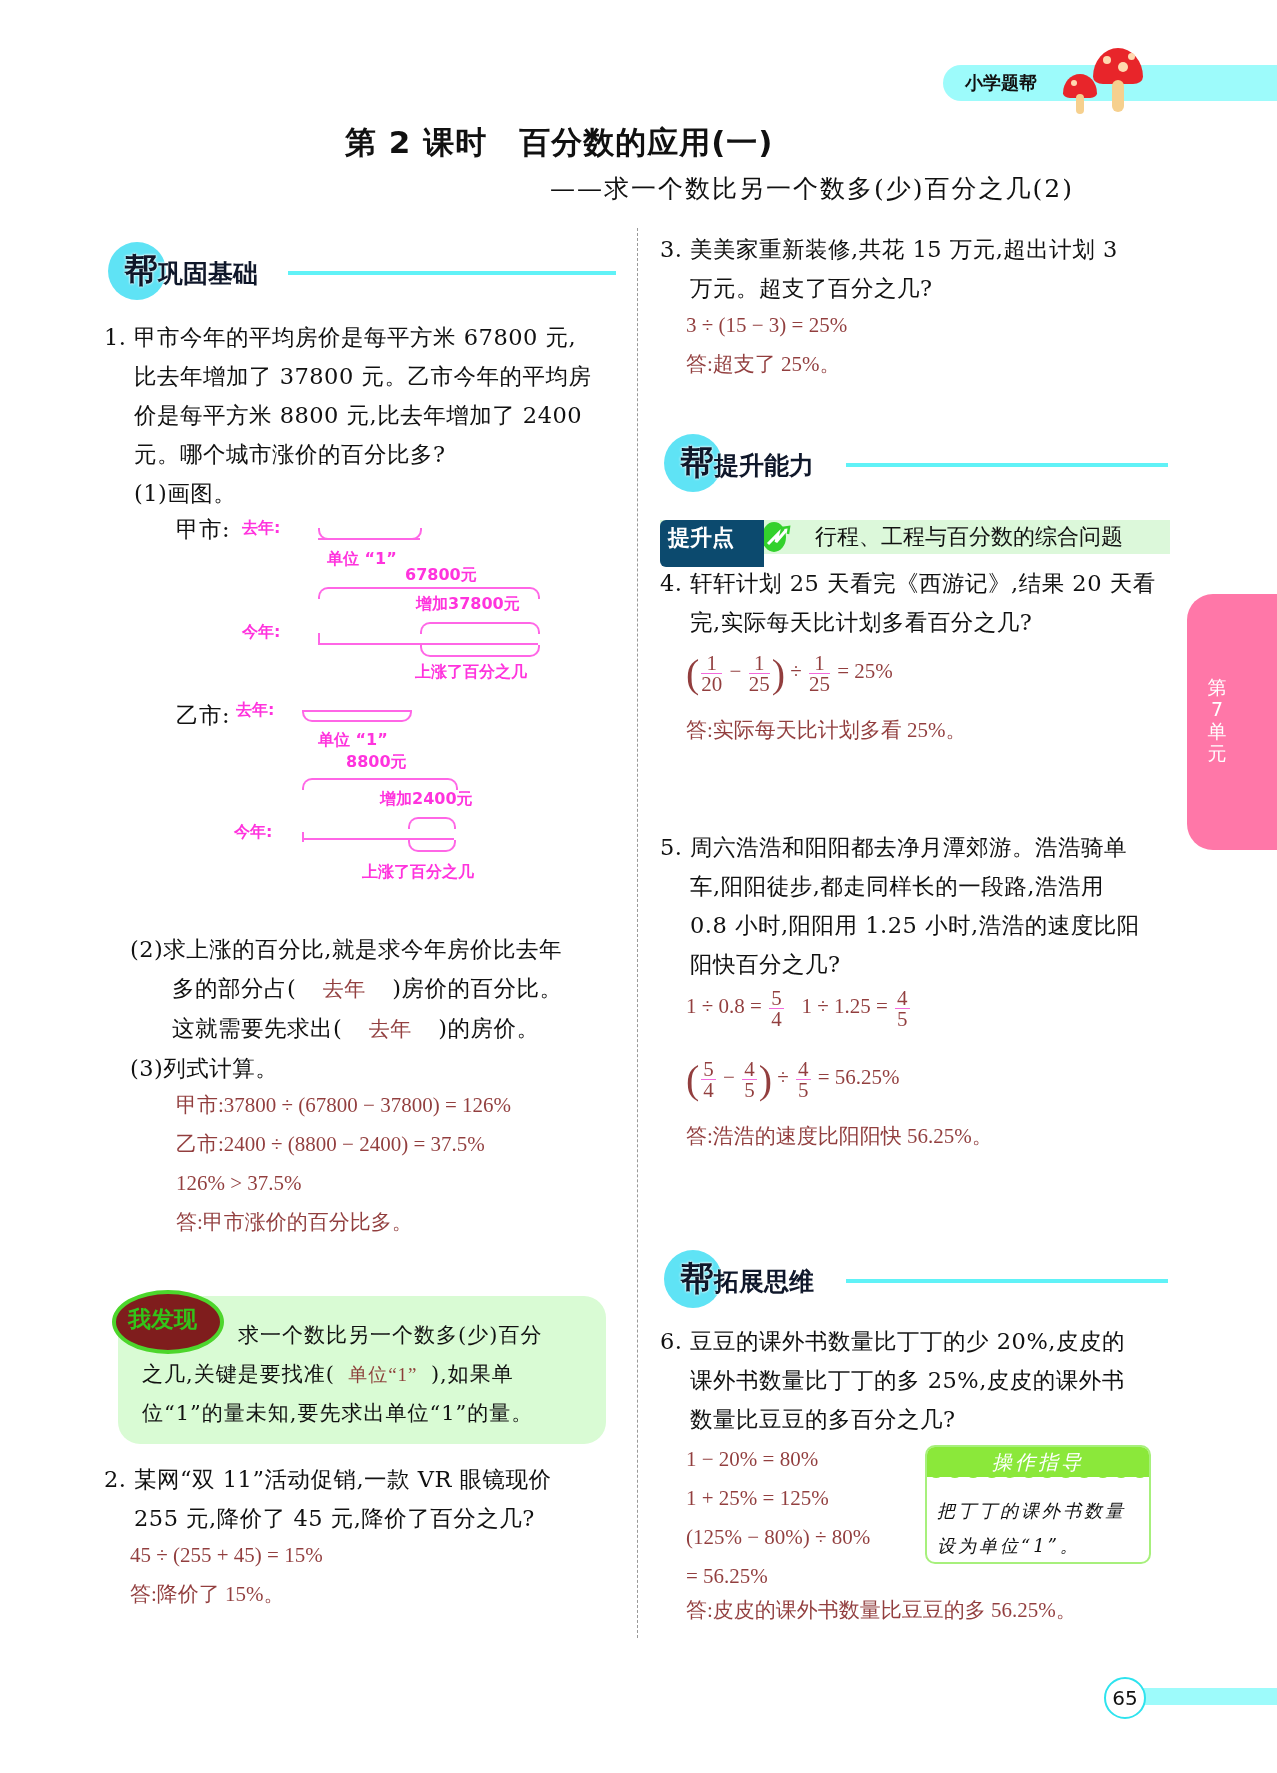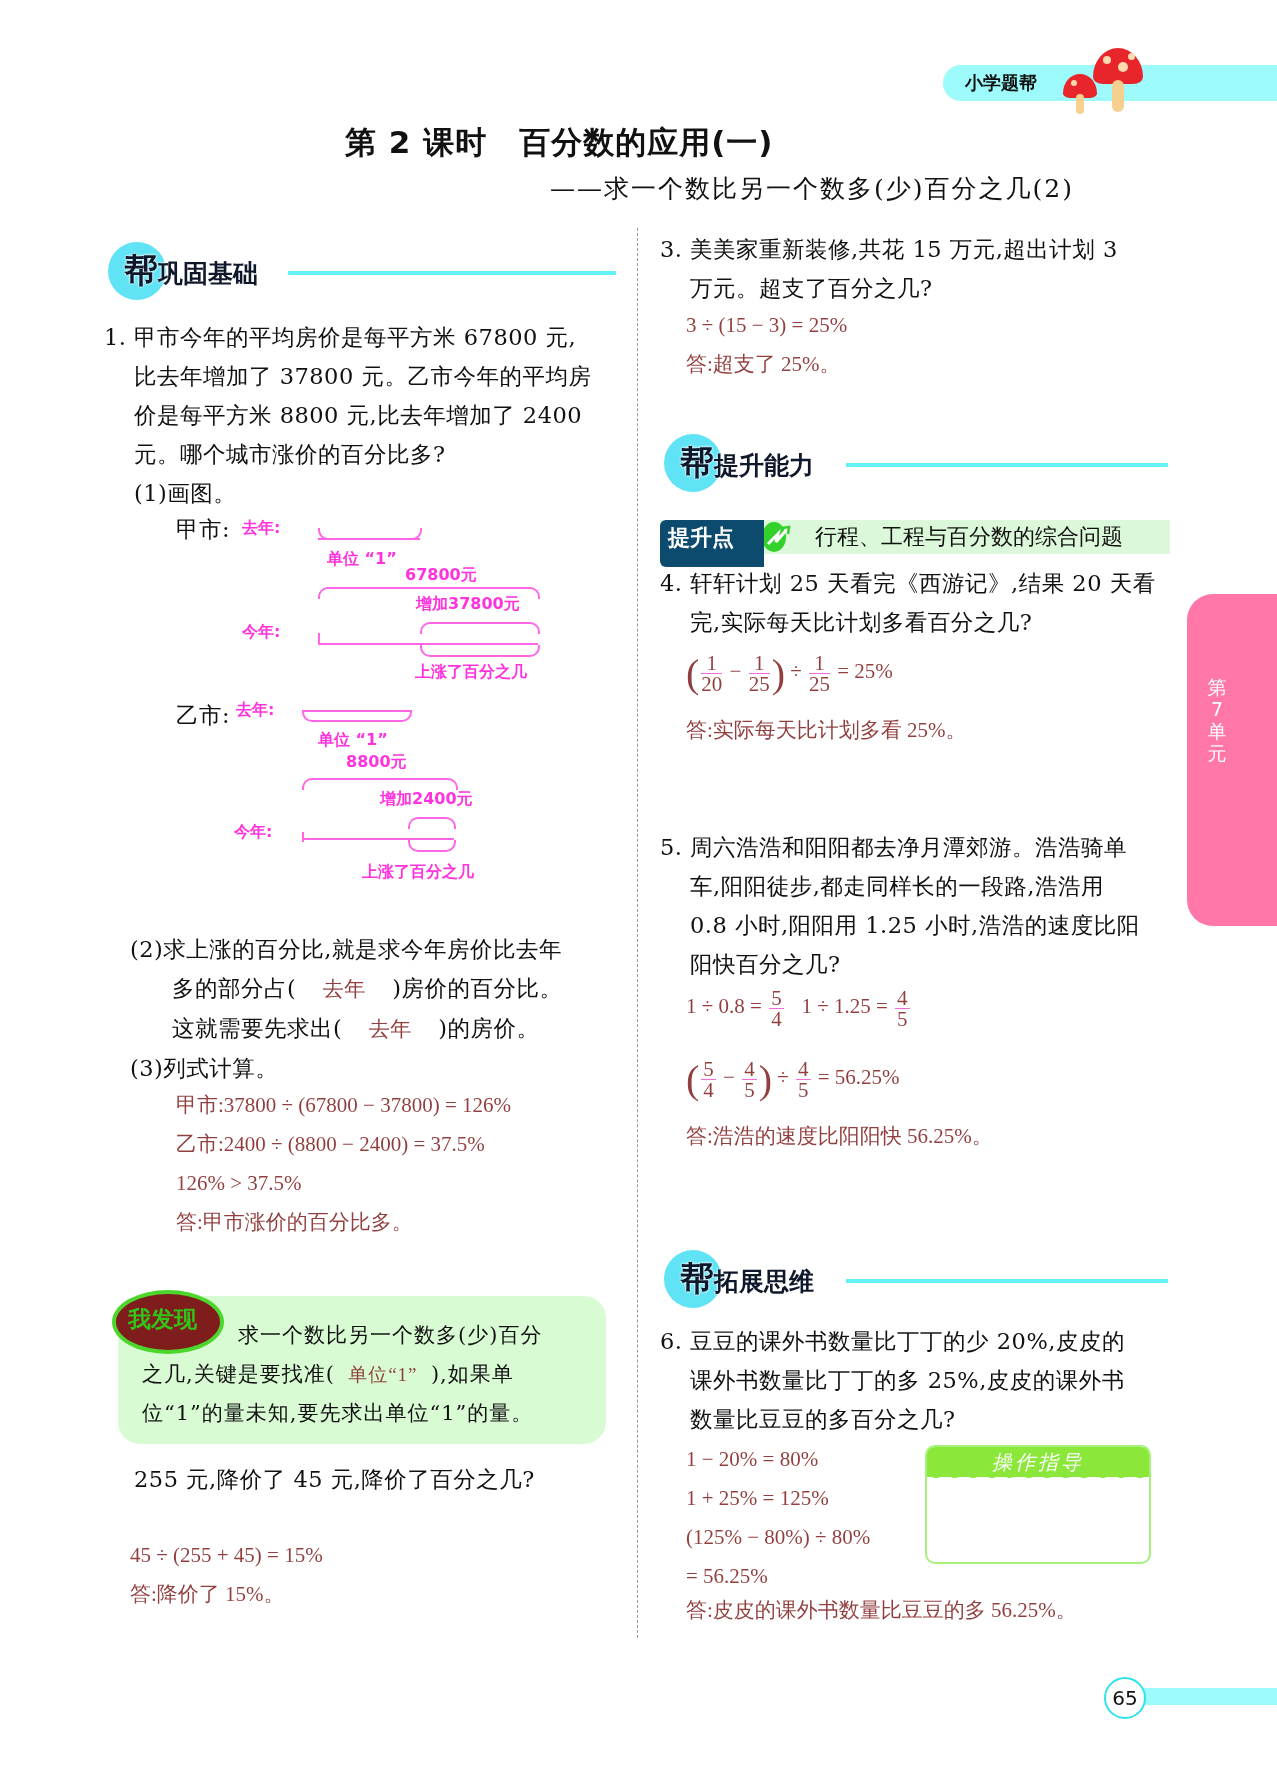"第7单元" .side-tab { height: 332px -> 256px }
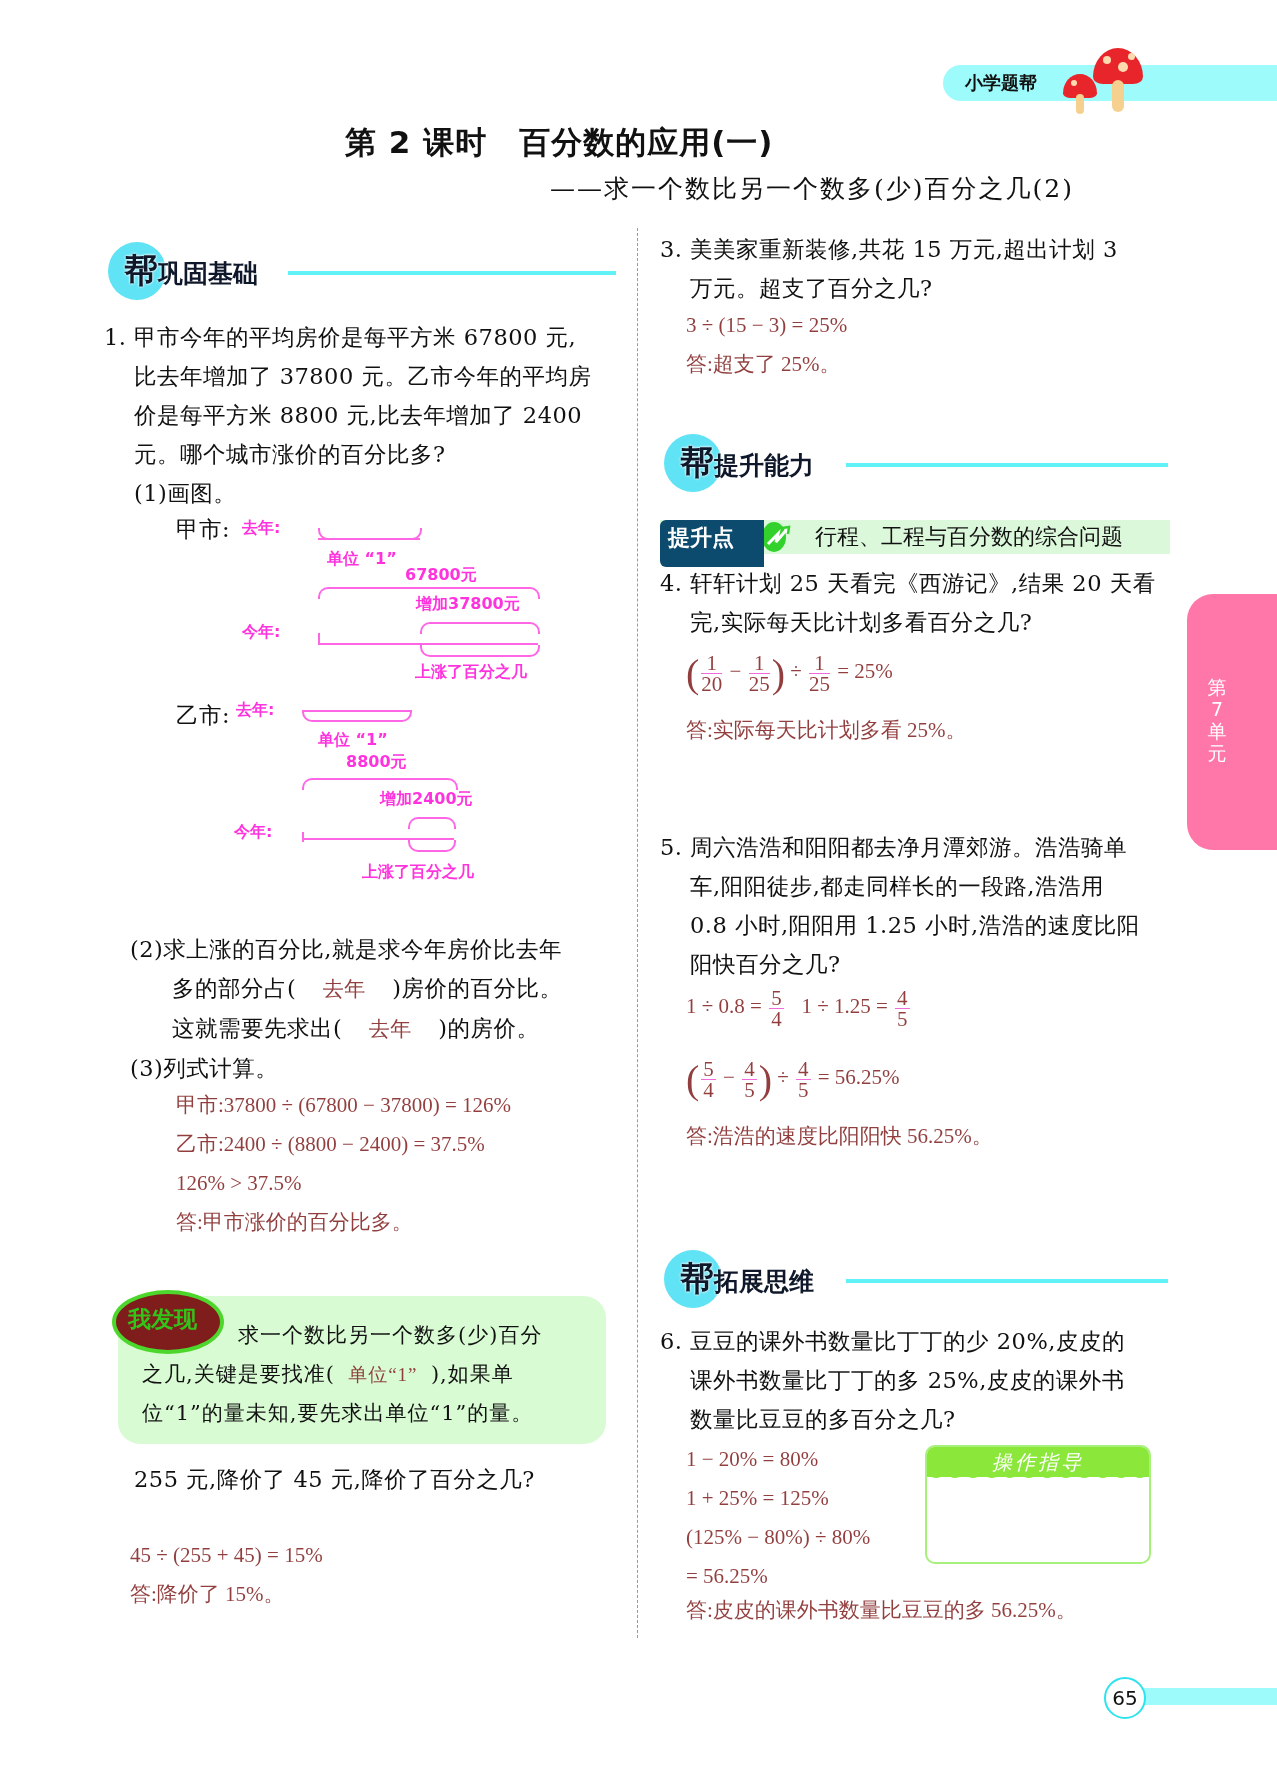"2. 某网“双 11”活动促销,一款 VR 眼镜现价" div { html: none -> <div>2. 某网“双 11”活动促销,一款 VR 眼镜现价</div> }
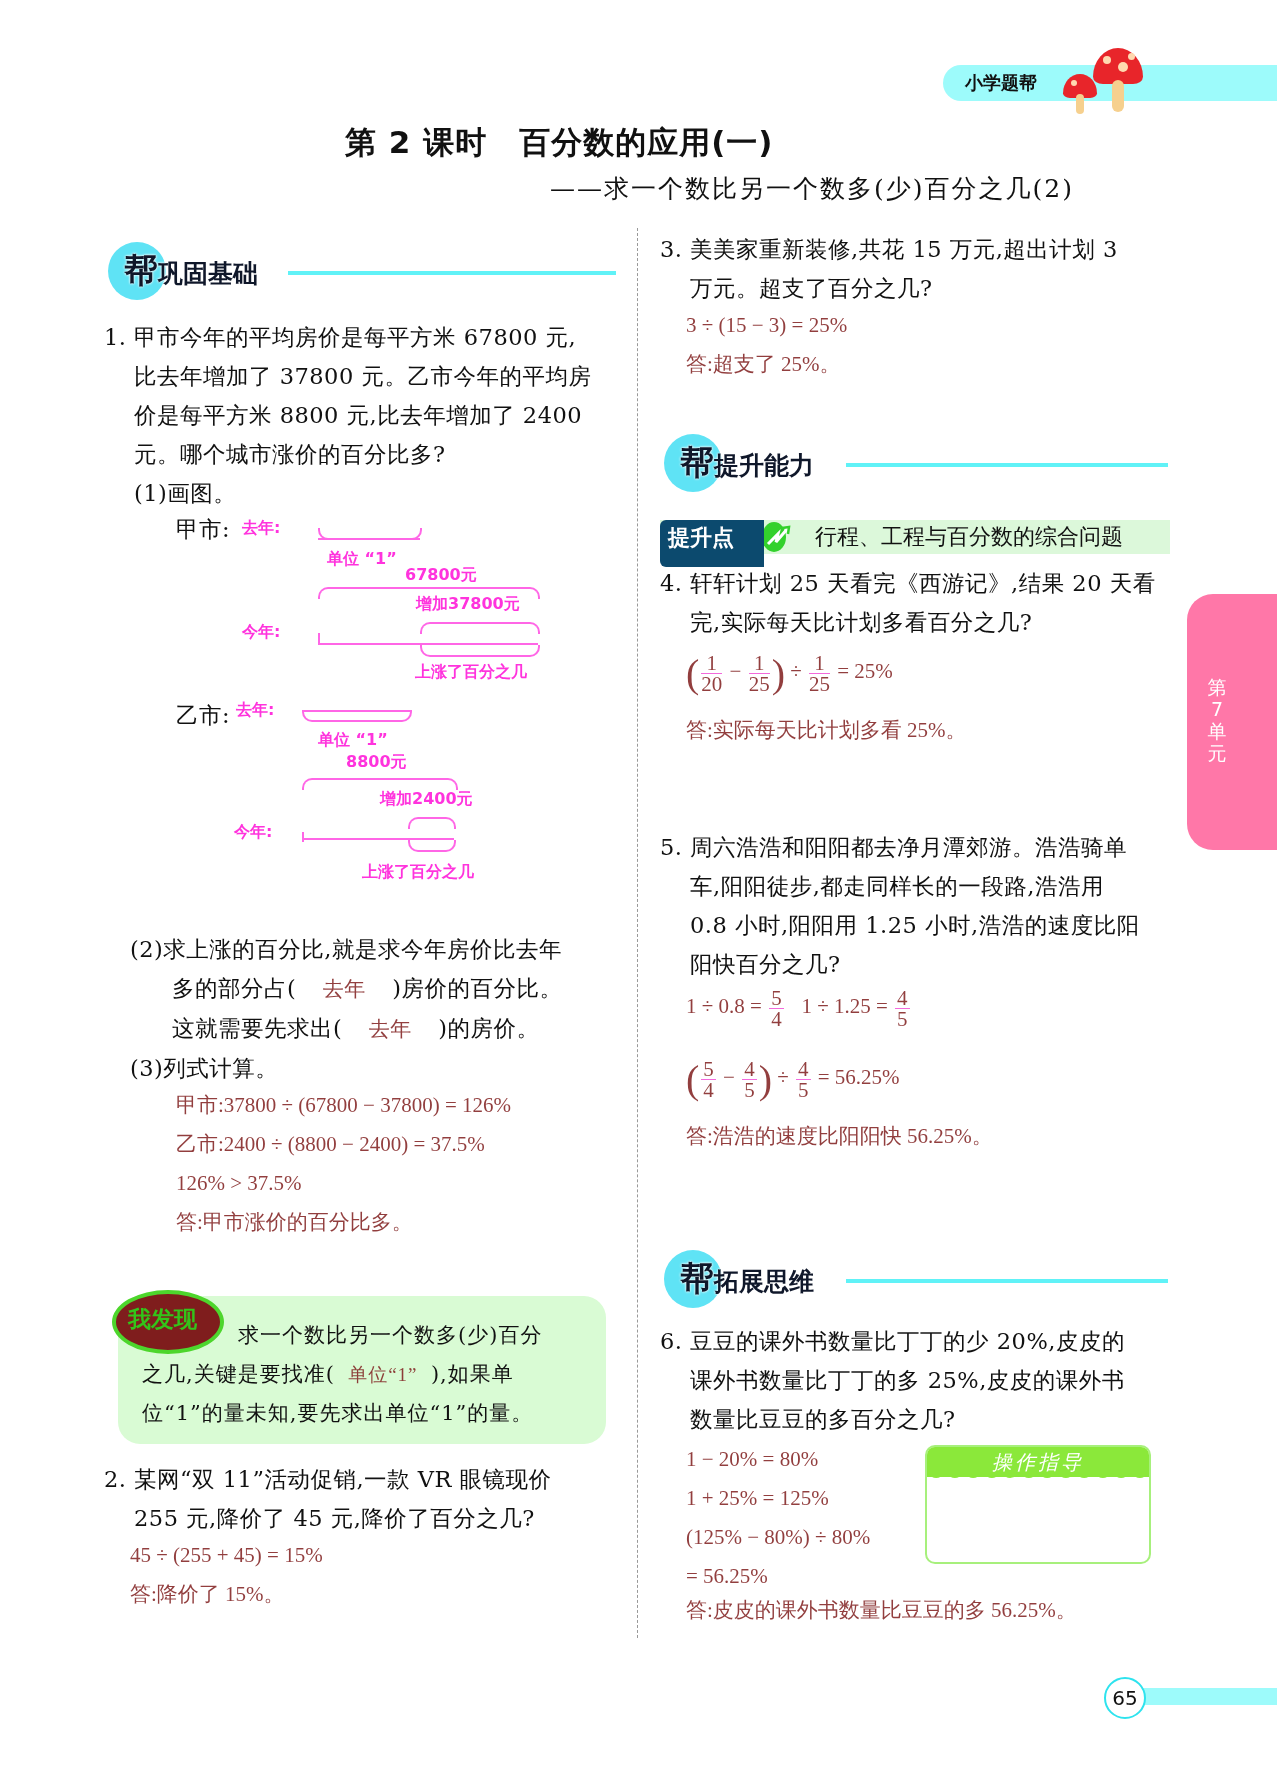"把丁丁的课外书数量" div.guide-body { html: none -> <div> <div>把丁丁的课外书数量</div> <div>设为单位“1”。</div> </div> }
